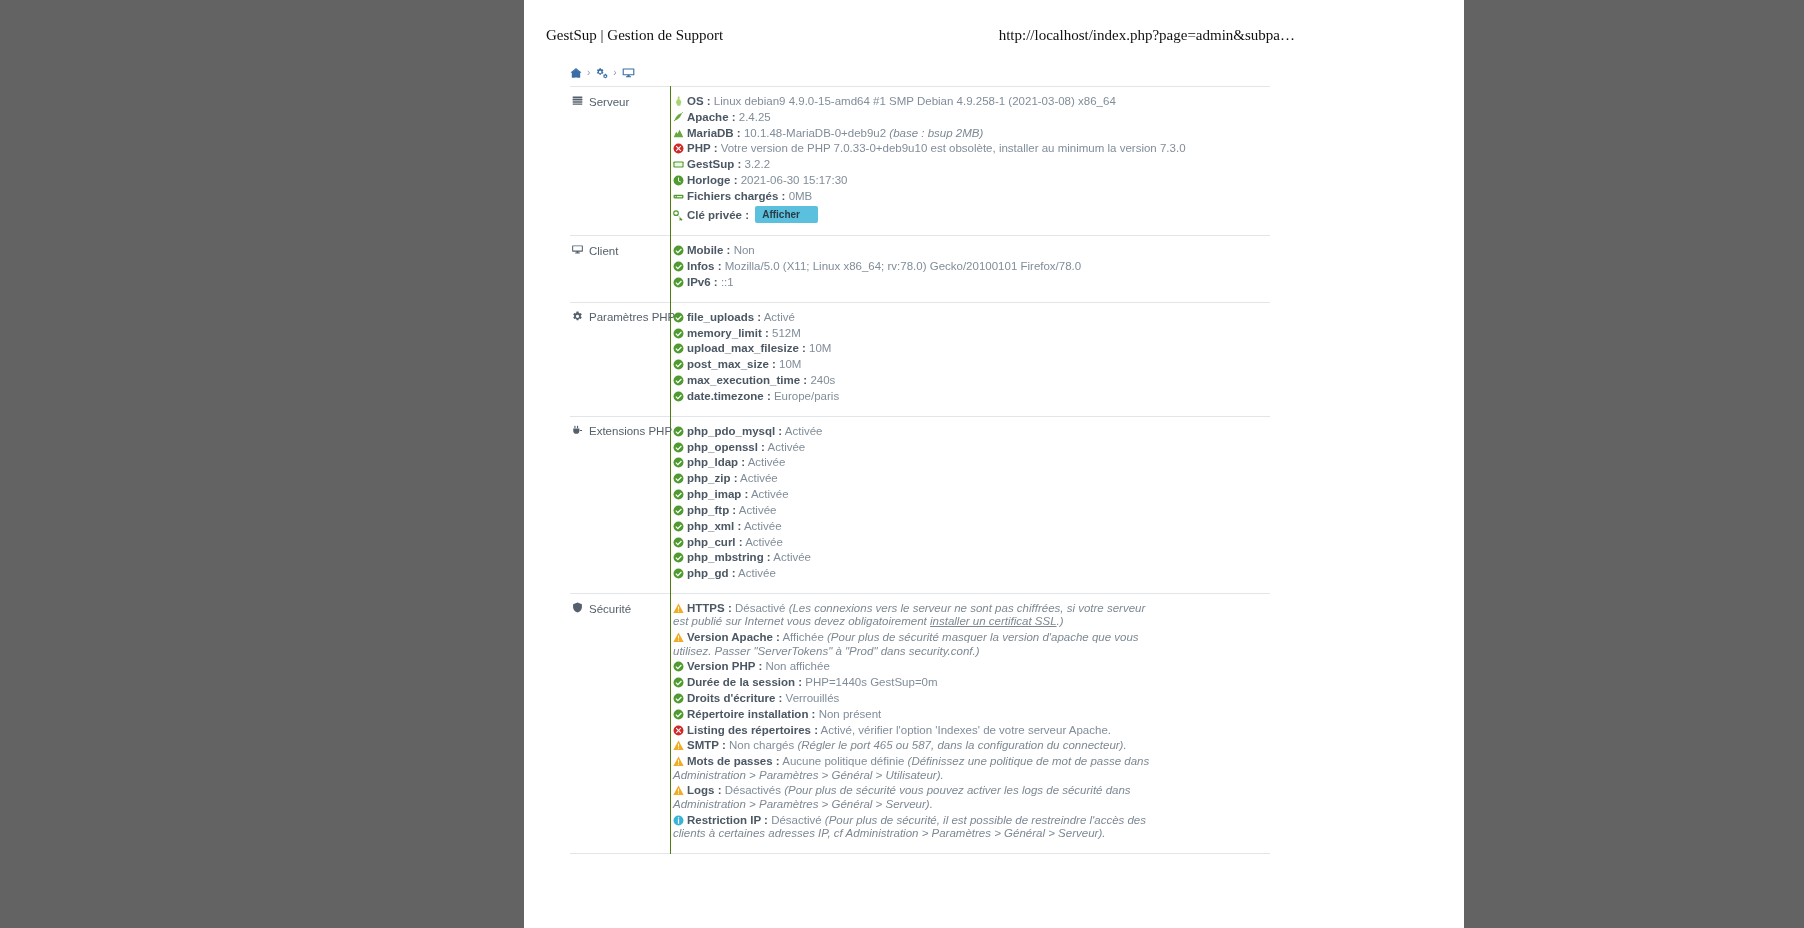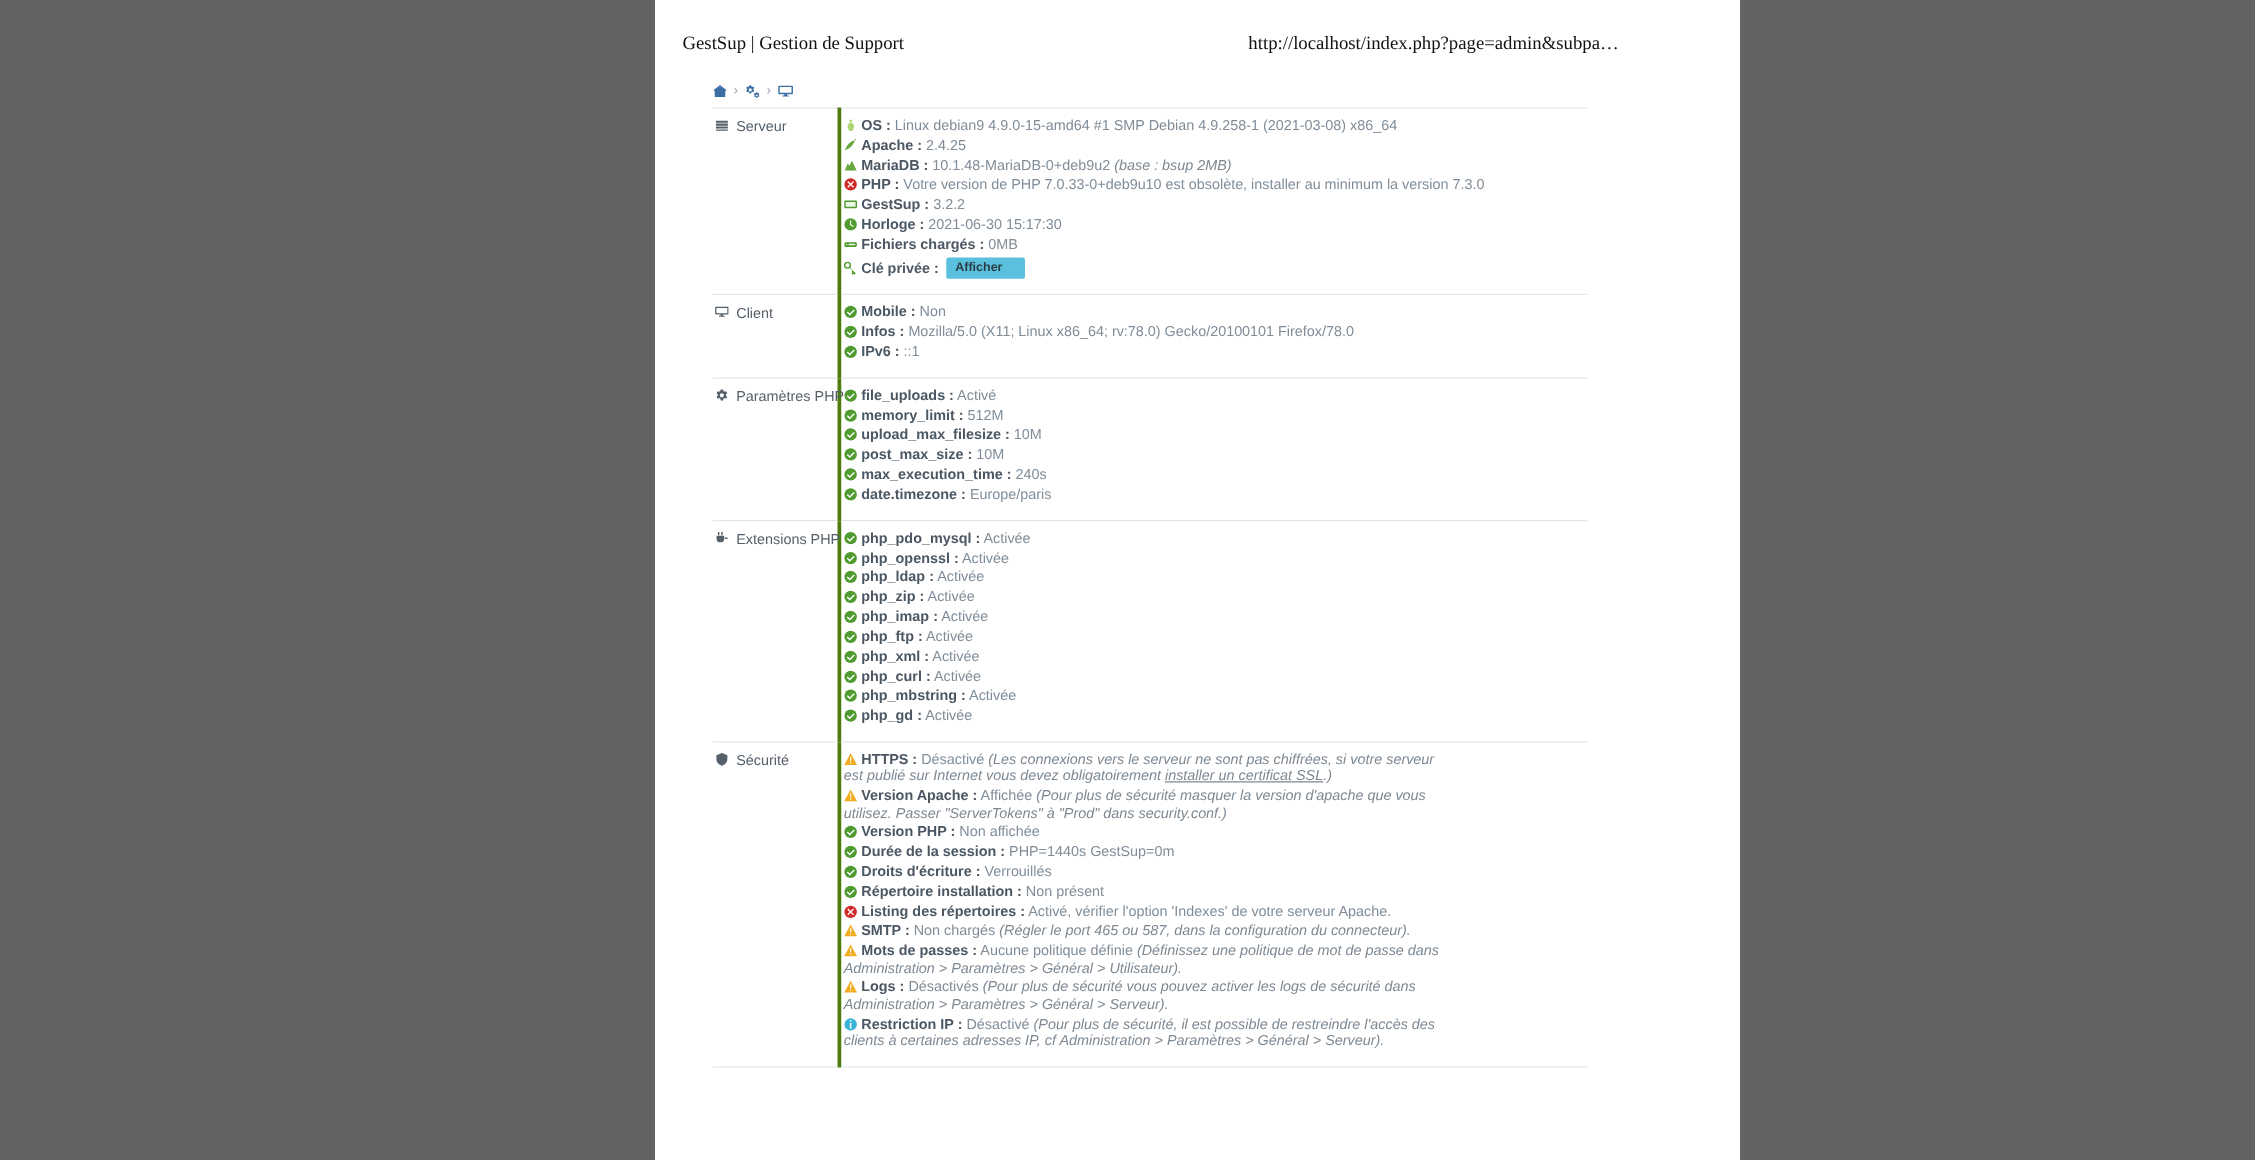"GestSup | Gestion de Support" .paper { width: 868px -> 940px }
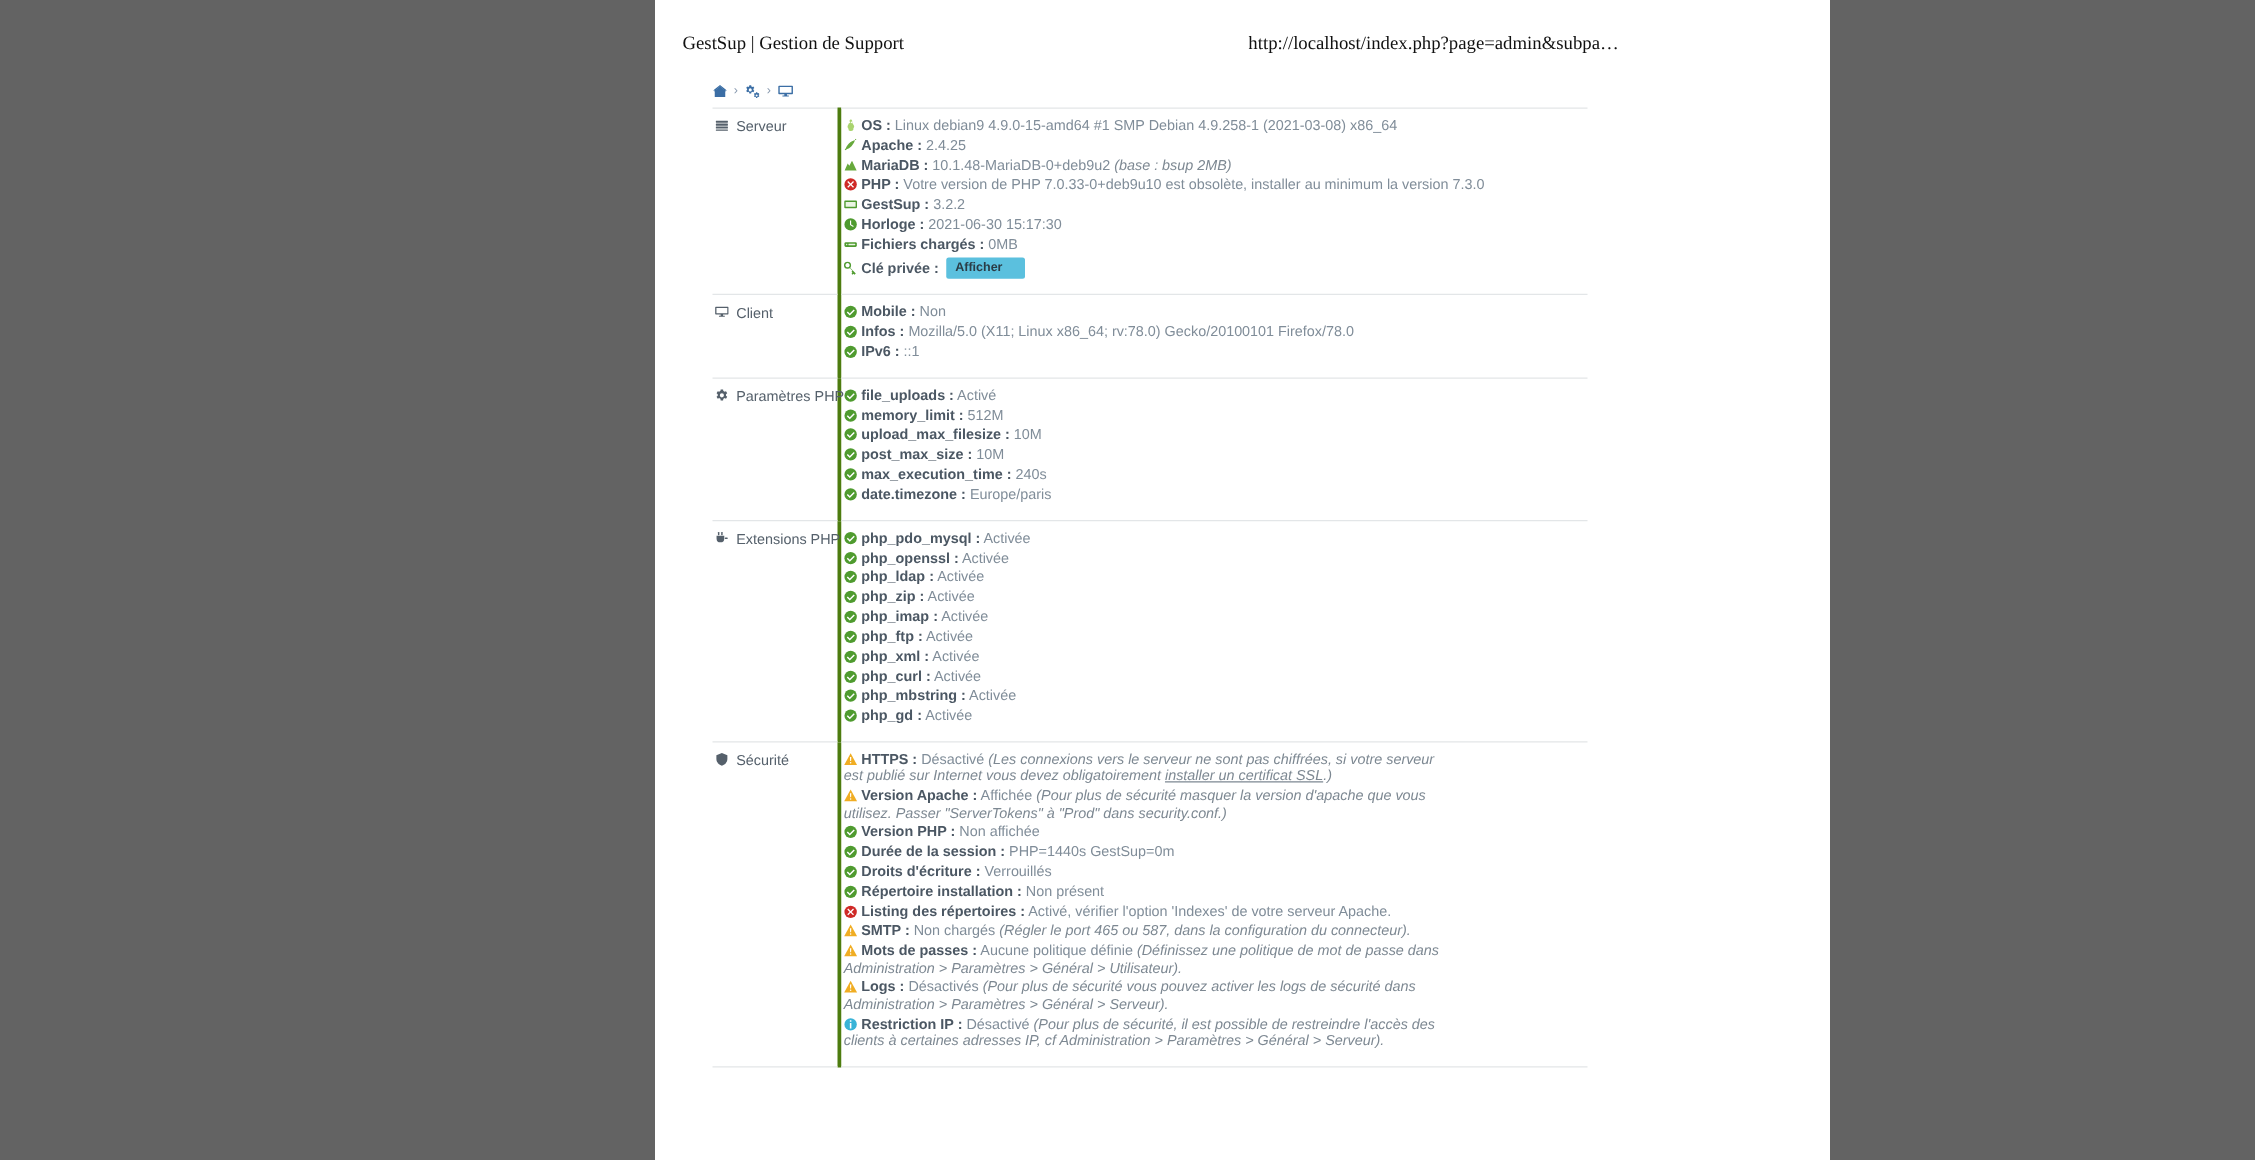"Serveur" td.sec-label { border-right: 3px solid #4d7c0f -> 1px solid #4d7c0f }
